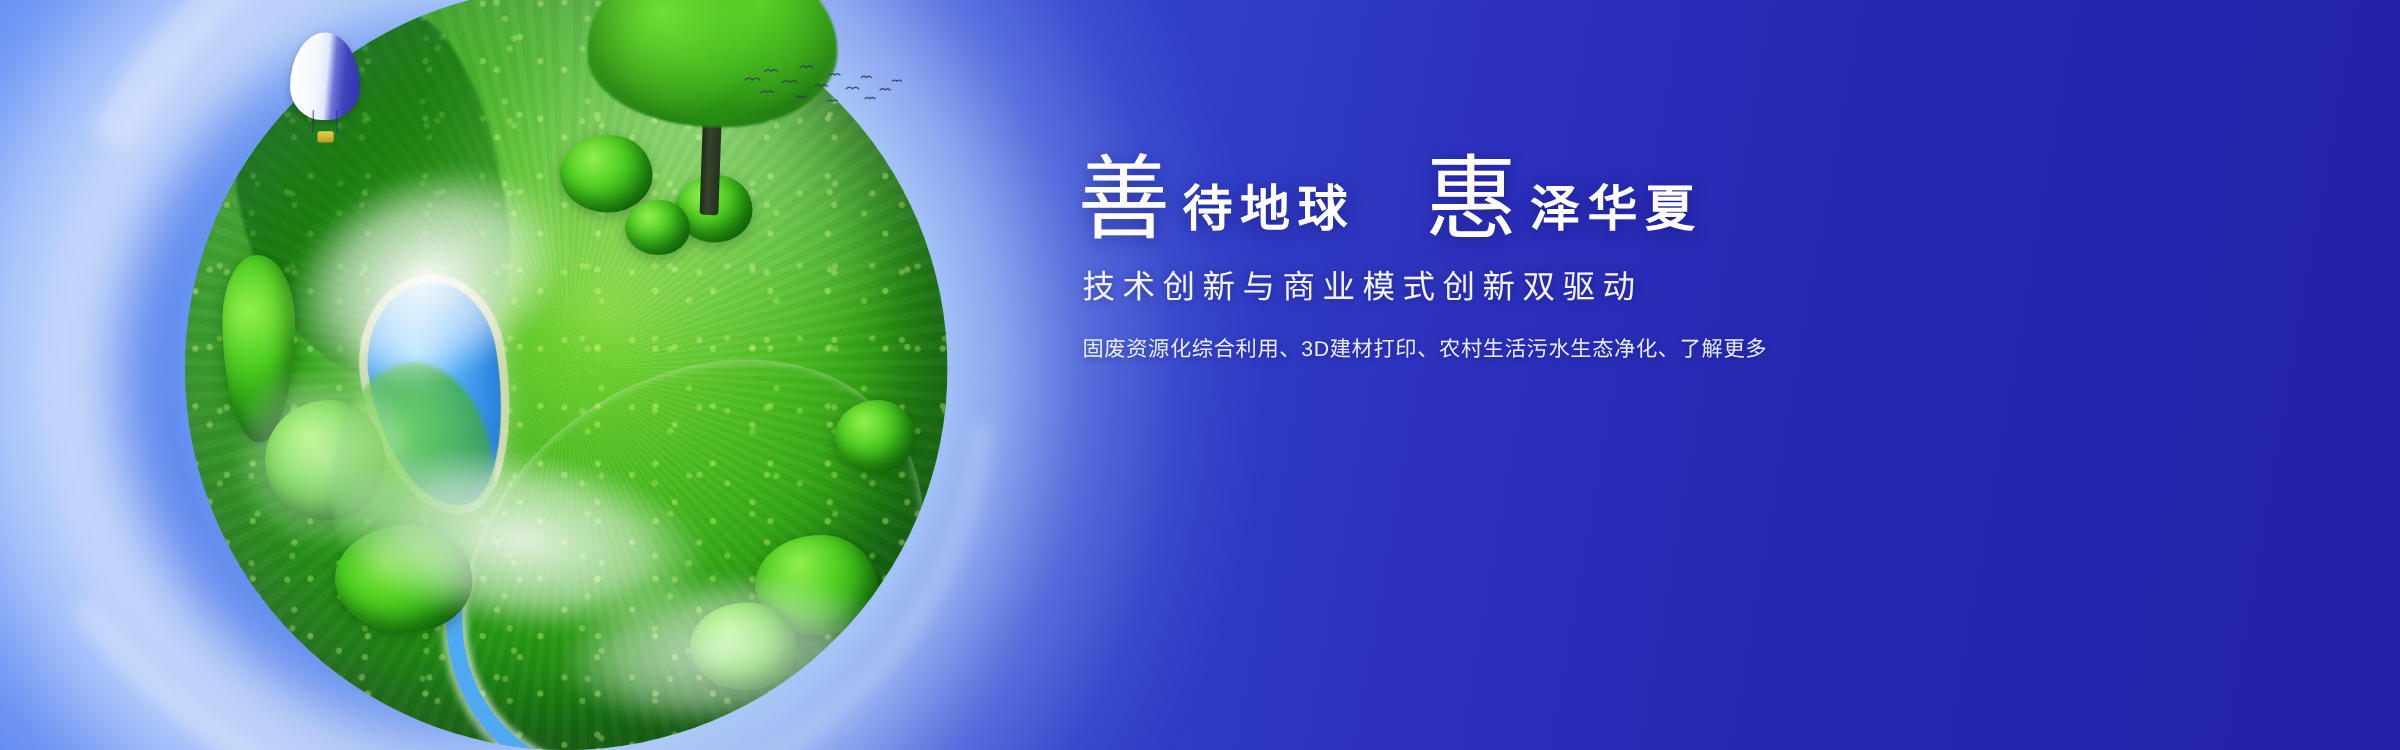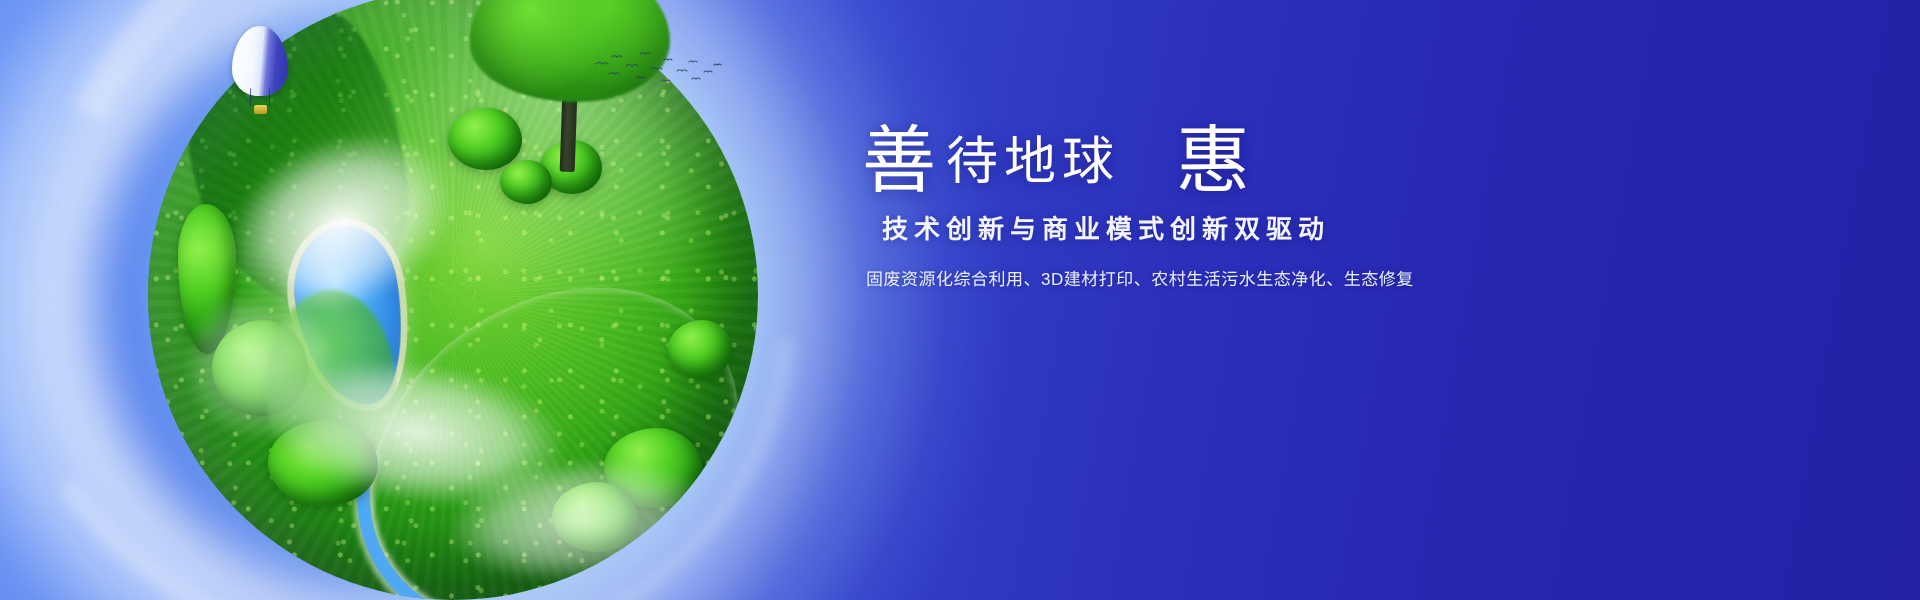"待地球" .hl-small { font-size: 52px -> 40px; font-weight: 400 -> 700 }
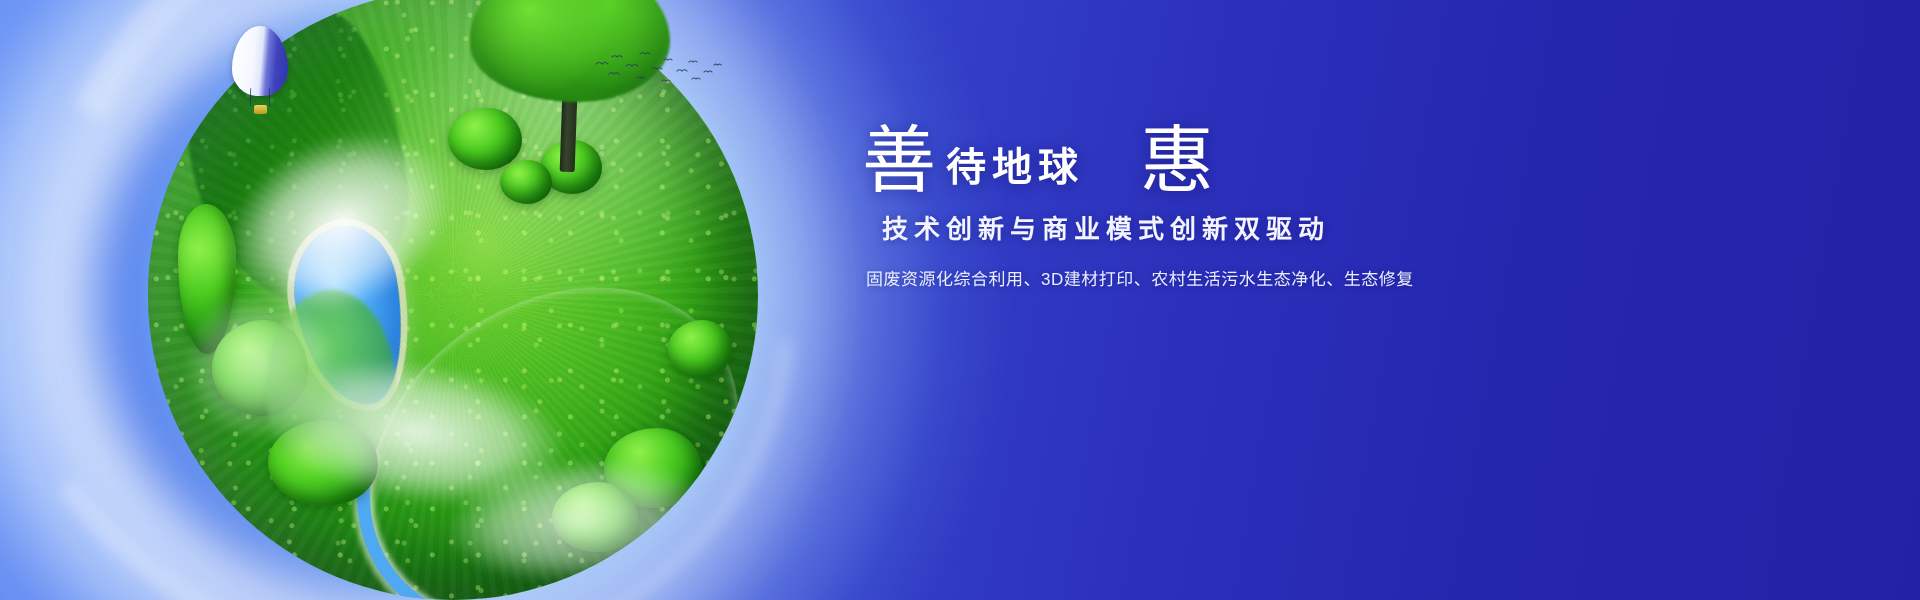"泽华夏" span.hl-small { html: none -> <span>泽华夏</span> }
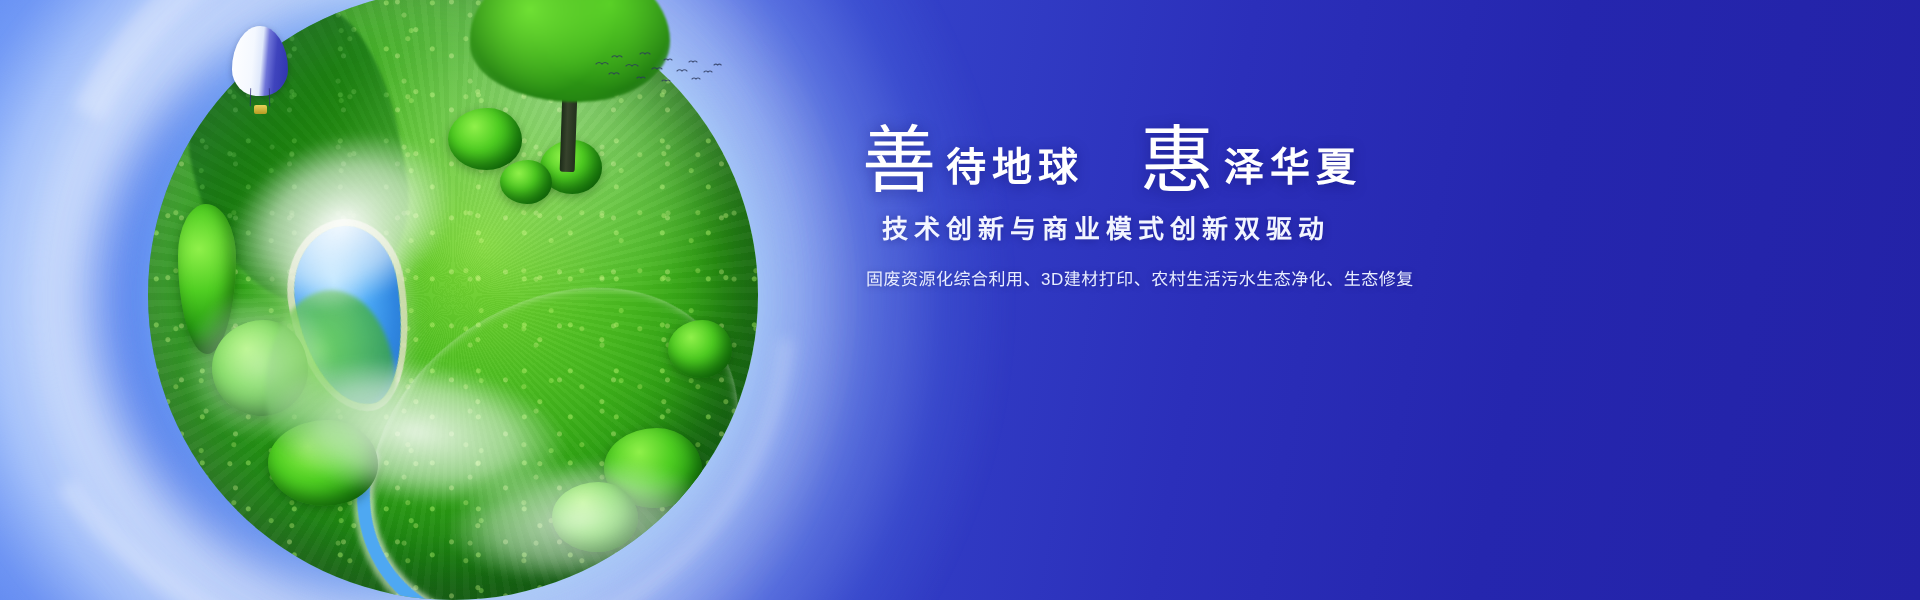"技术创新与商业模式创新双驱动" .subtitle { font-weight: 700 -> 400; margin: 6px 0 0 20px -> 6px 0 0 4px }
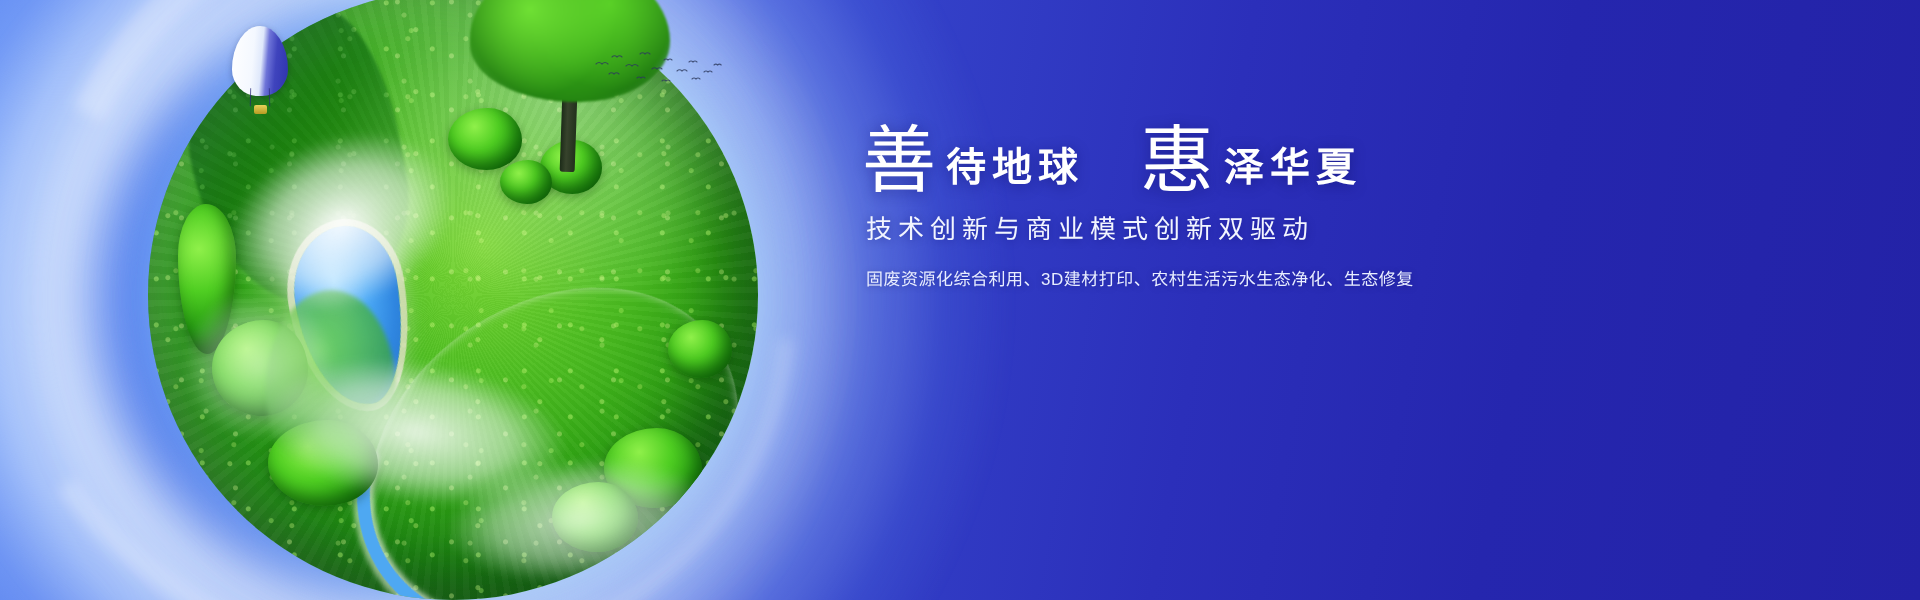"固废资源化综合利用、3D建材打印、农村生活污水生态净化、生态修复" div.desc { text: 生态修复 -> 了解更多 }
